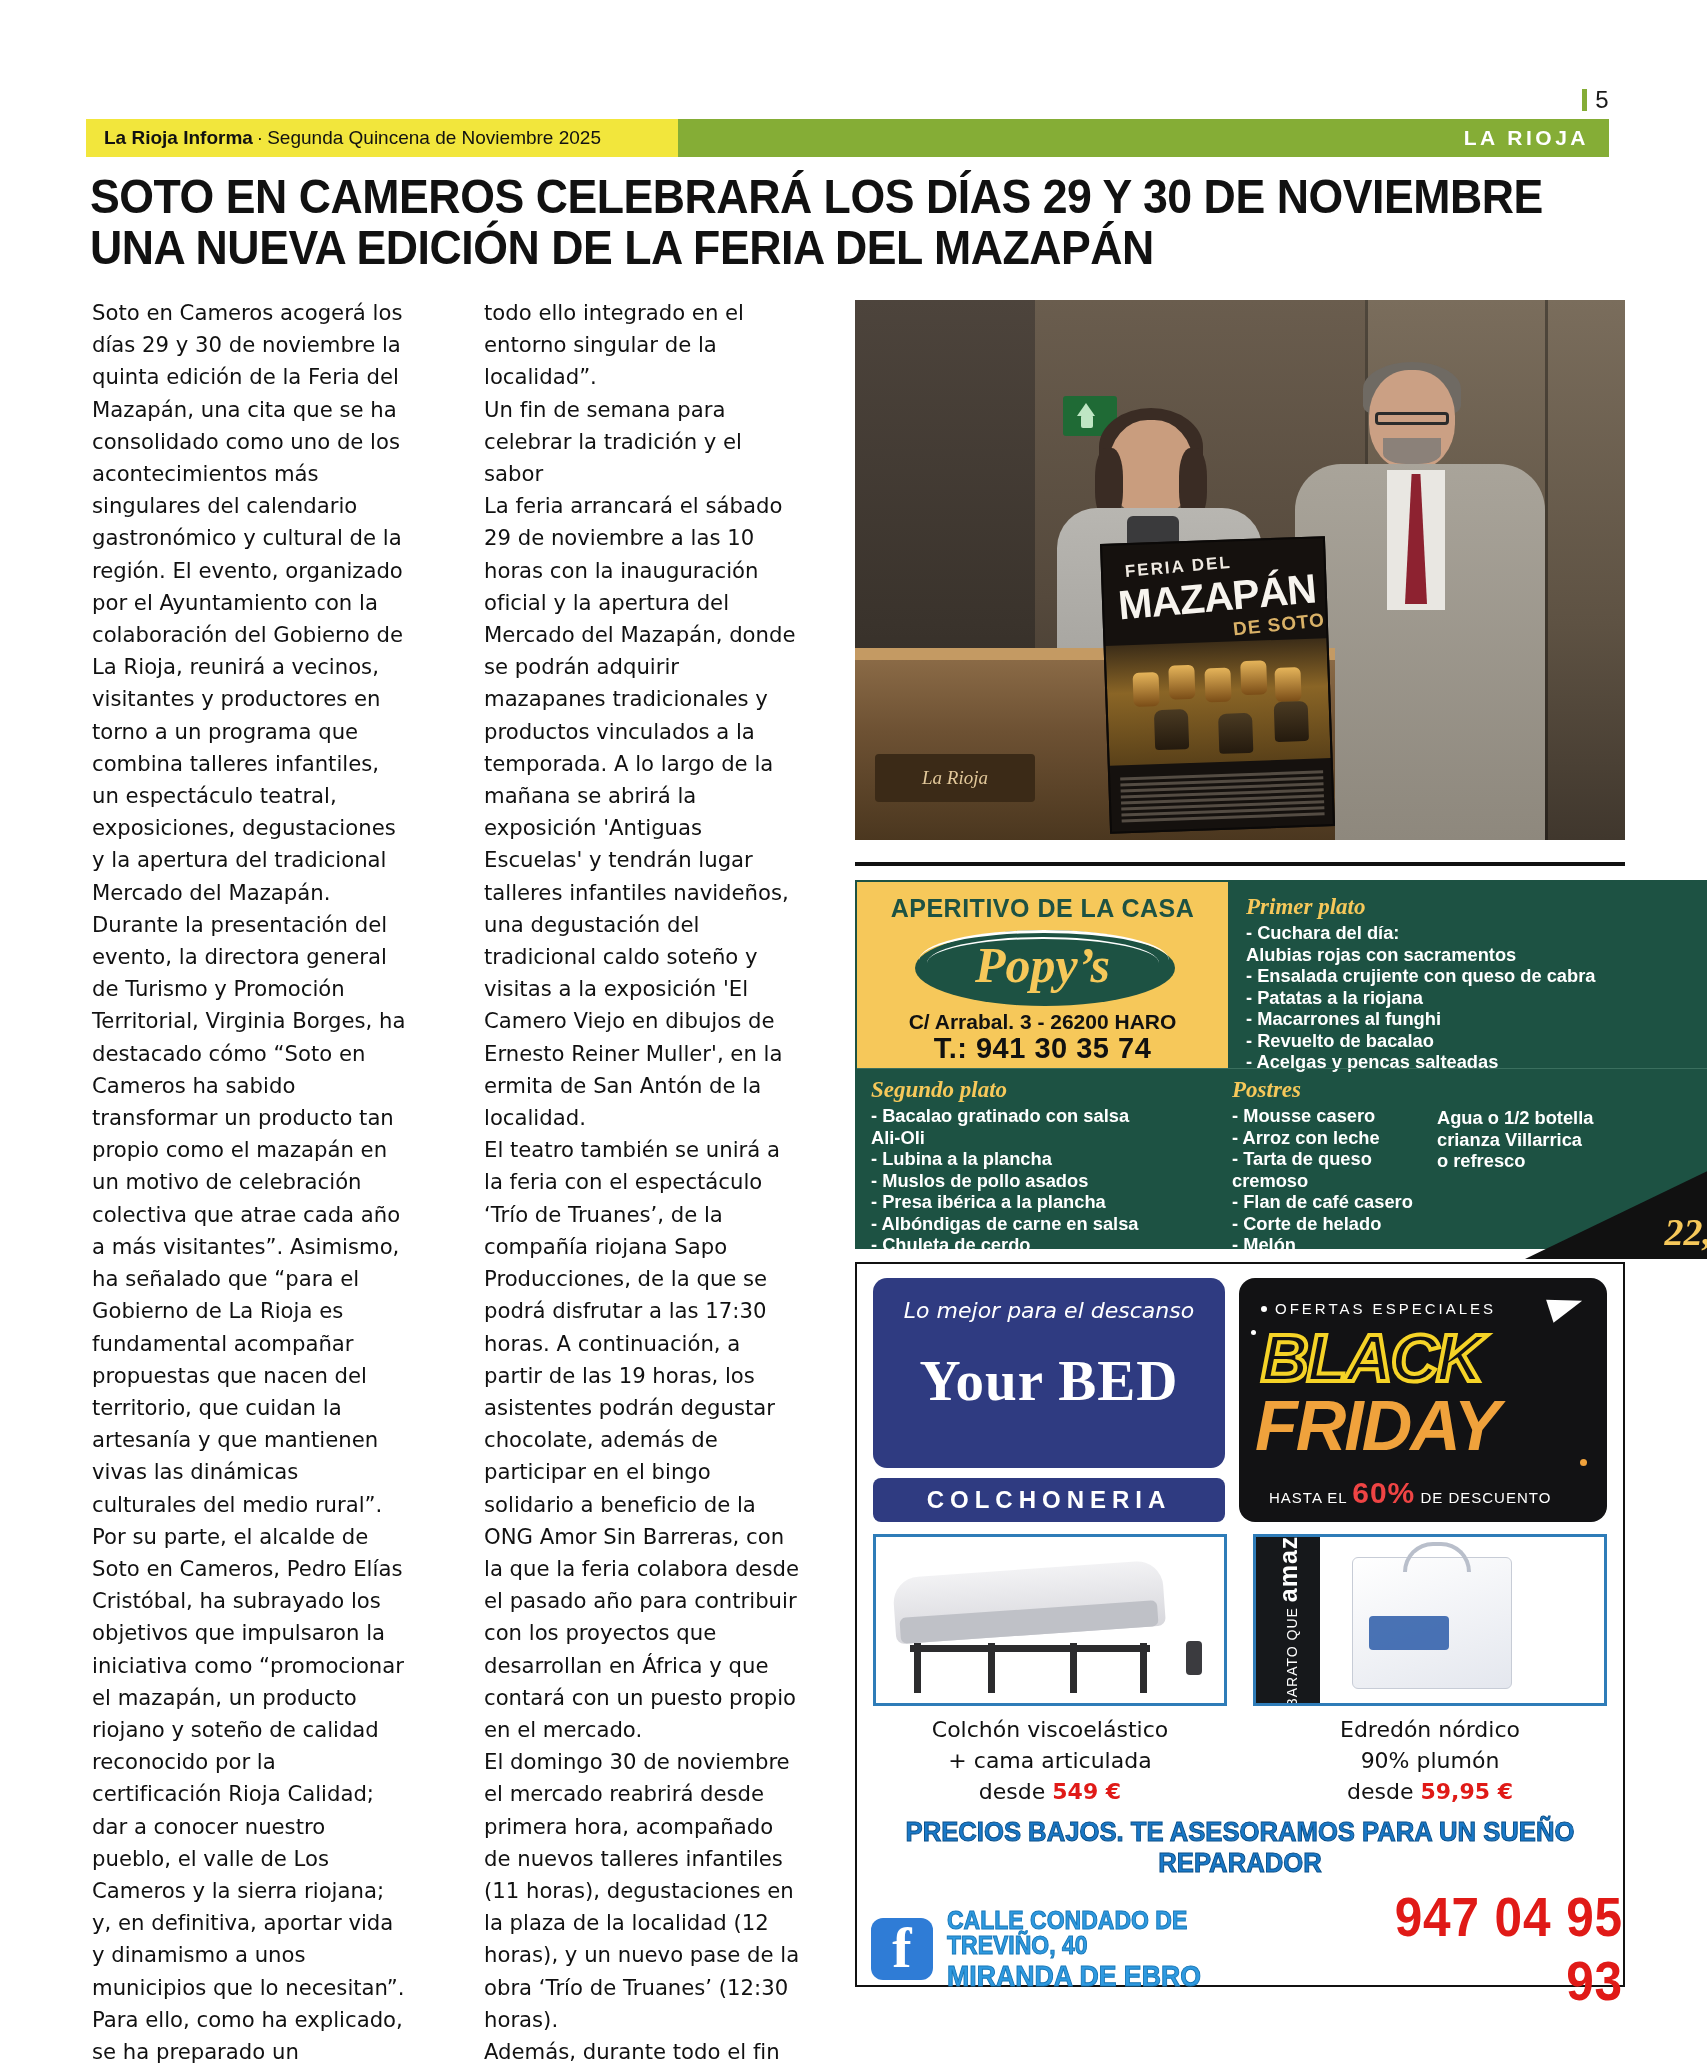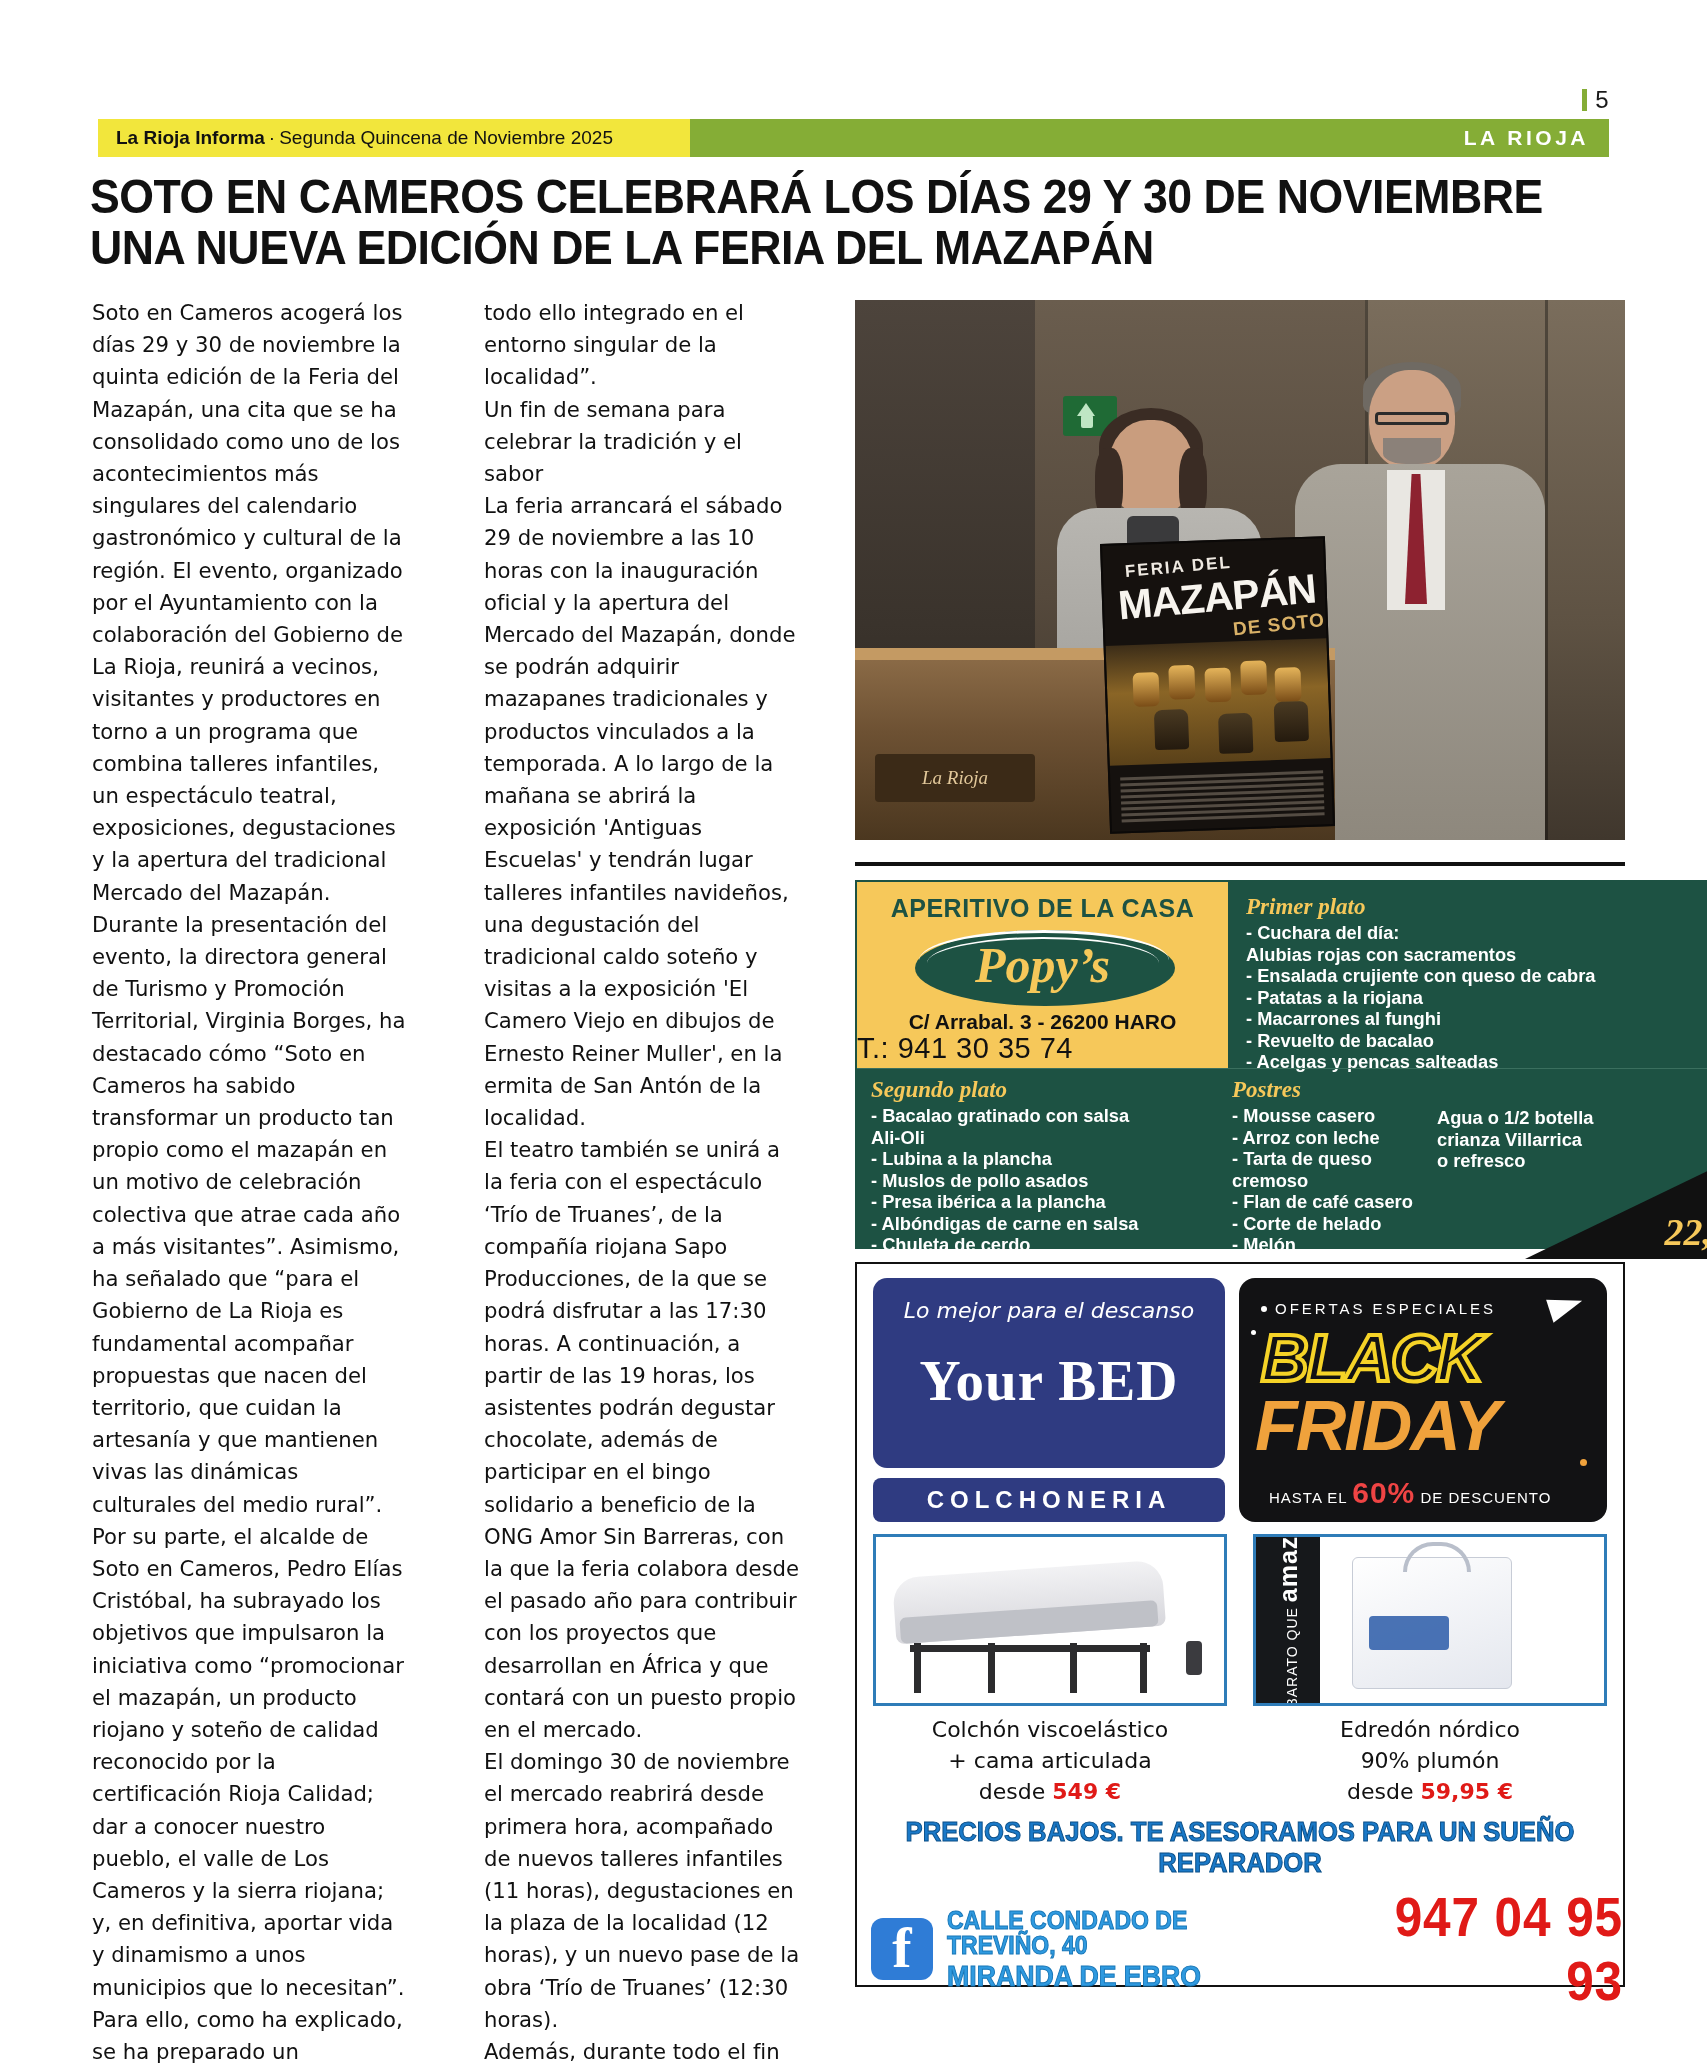"La Rioja Informa" .header-bar { left: 98px -> 86px }
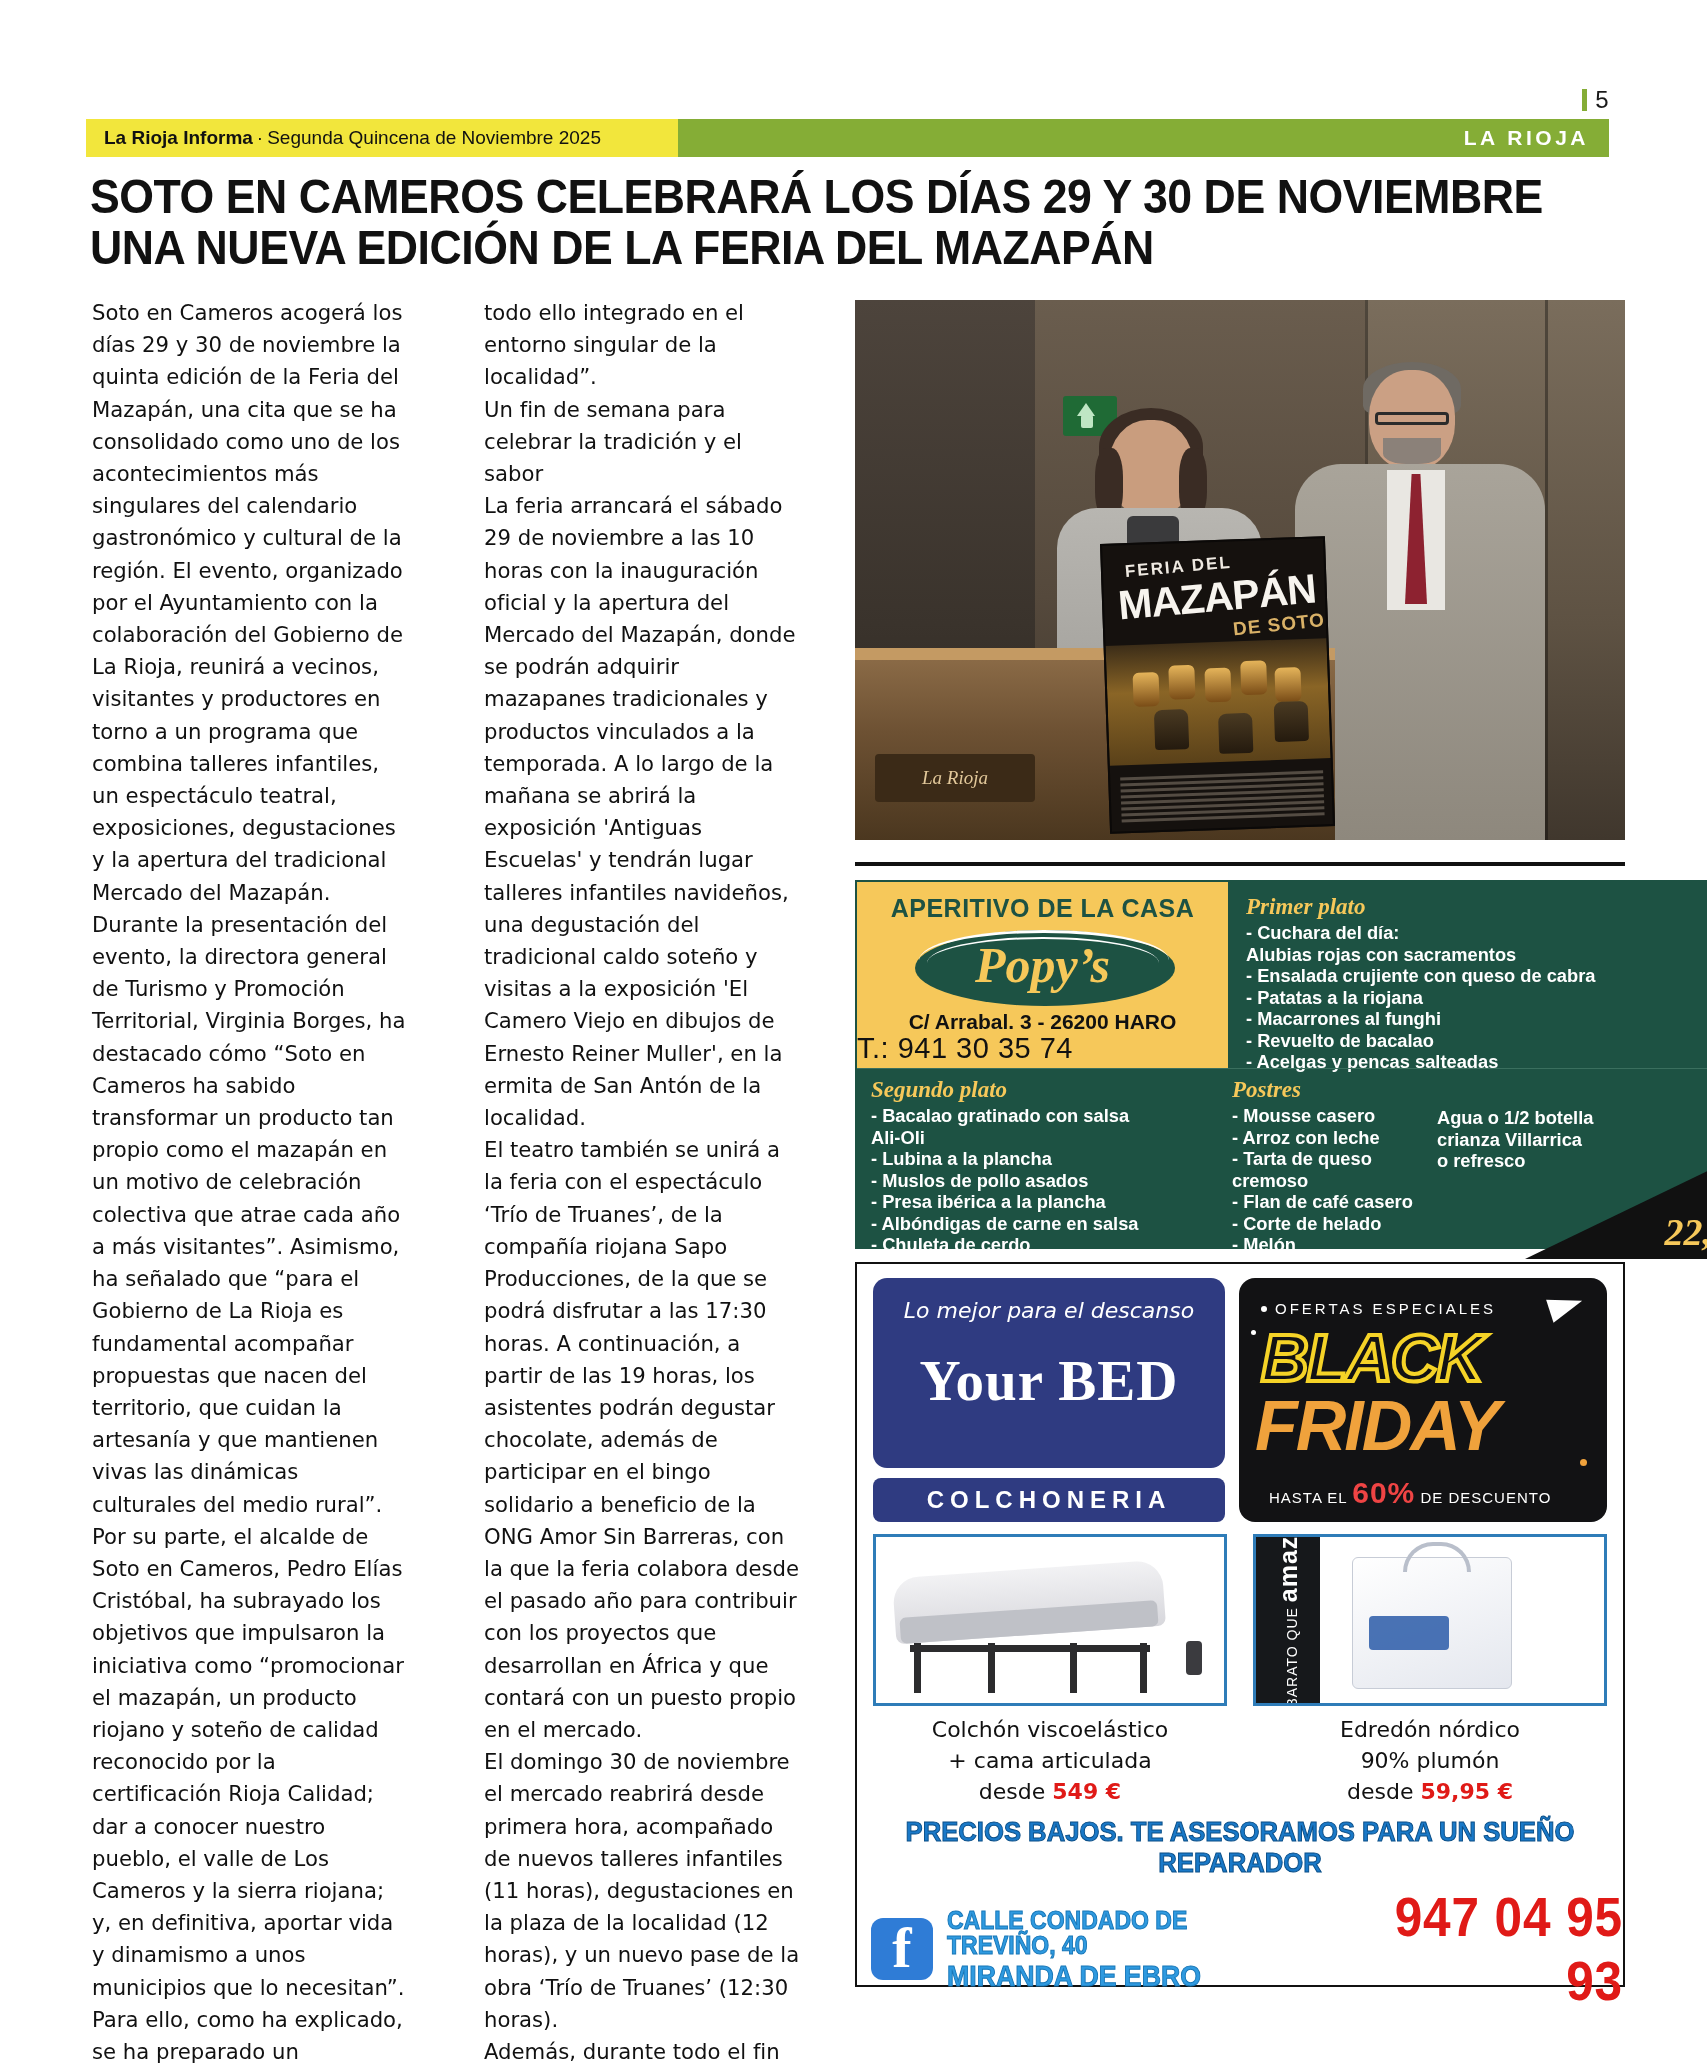"T.: 941 30 35 74" .popy .tel { font-weight: normal -> bold; text-align: left -> center }
